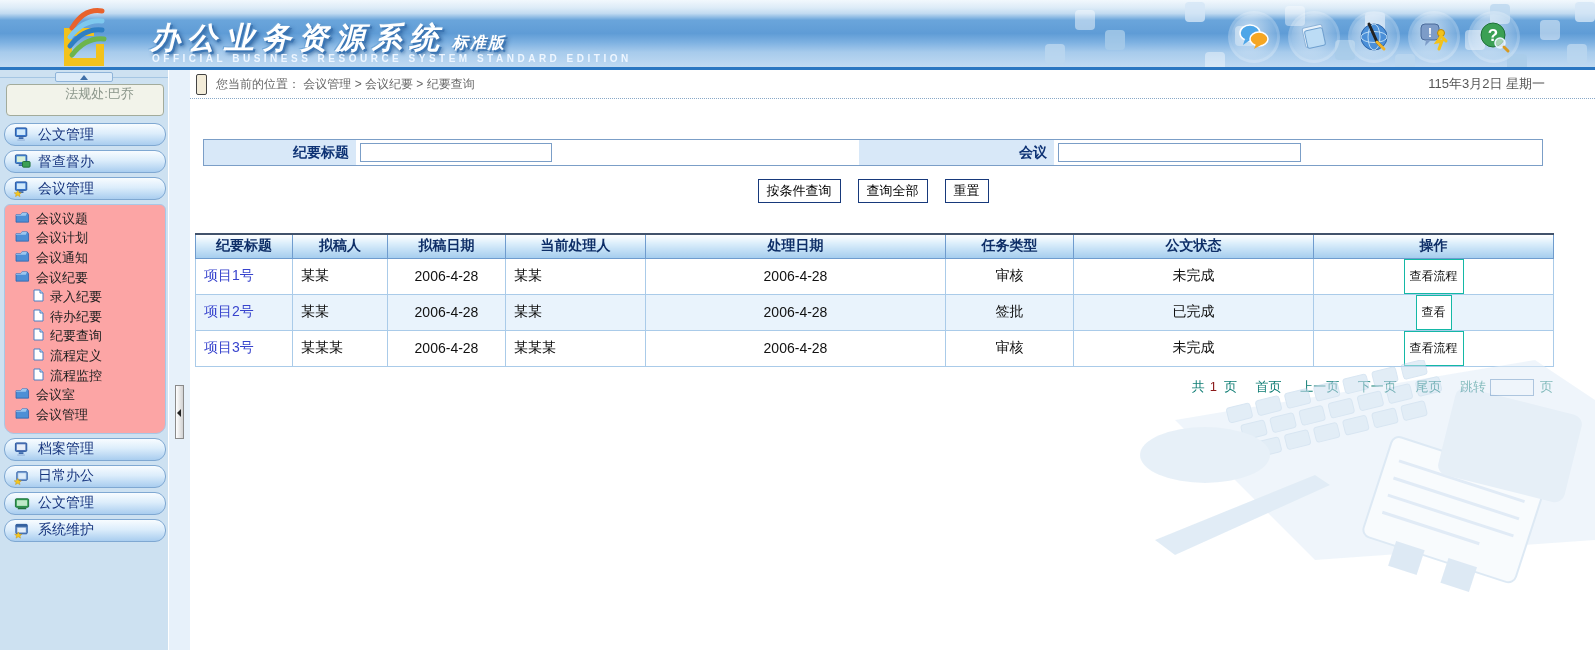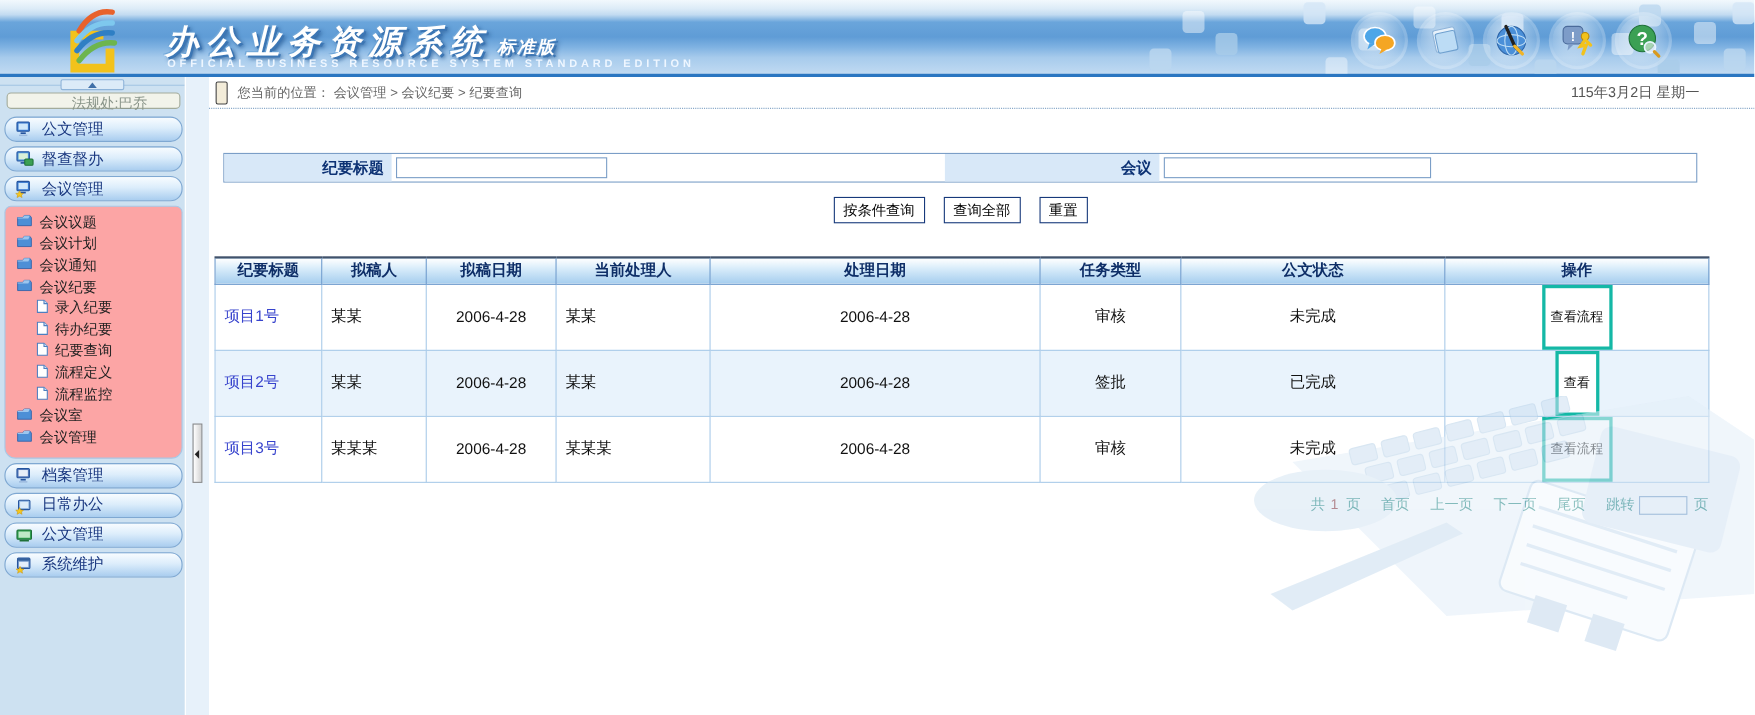"法规处:巴乔" .user-box { height: 15px -> 32px }
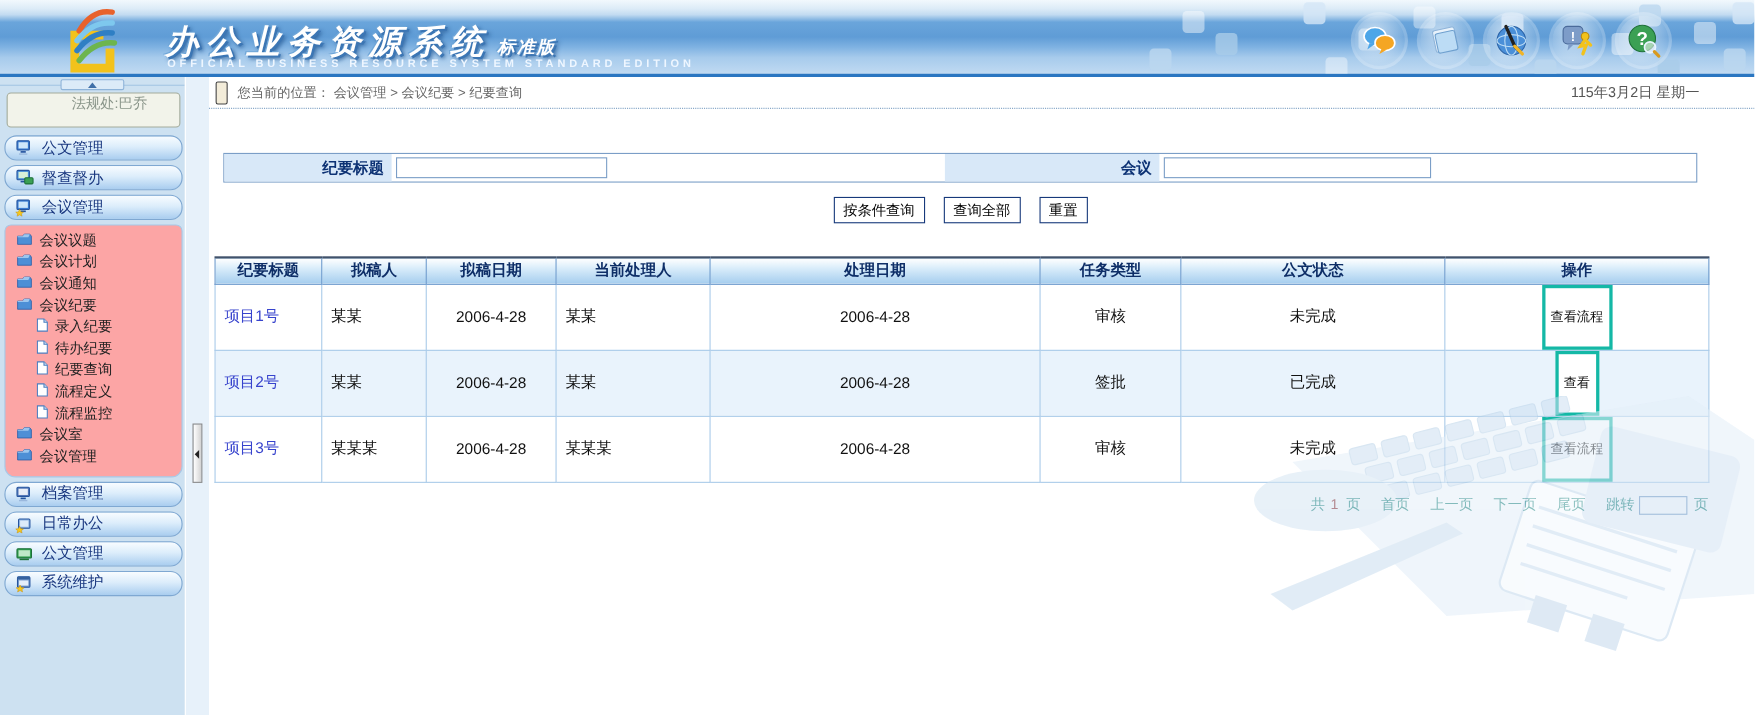"查看流程" .row-btn { border: 3px solid #14b8a6 -> 1px solid #14b8a6; padding: 18px 5px -> 8px 5px }
